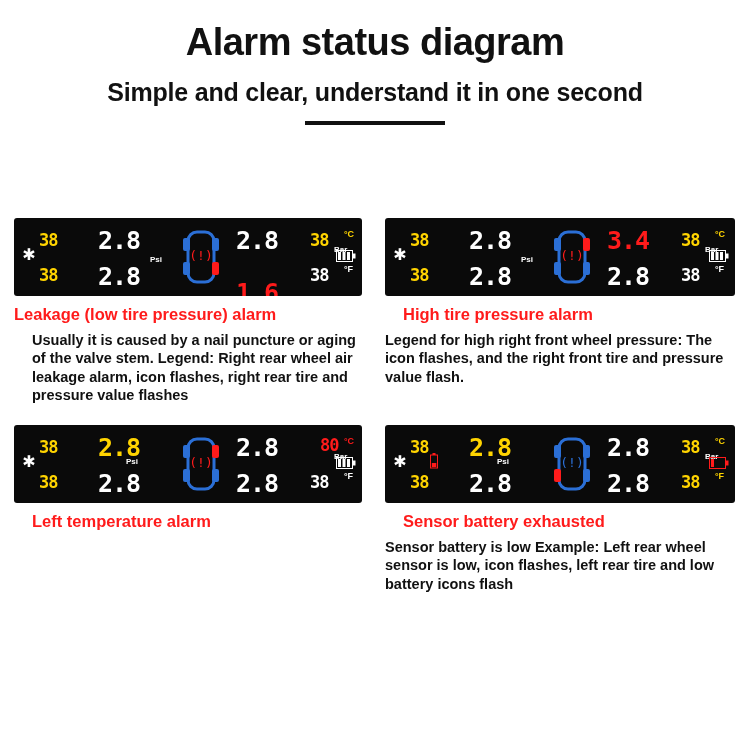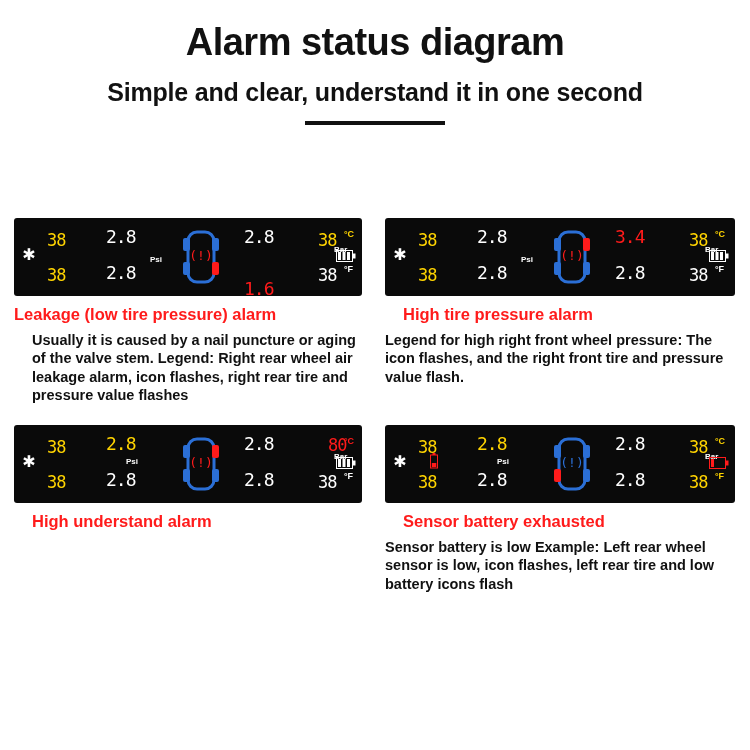"38" .num { font-weight: normal -> bold; margin-left: 8px -> none }
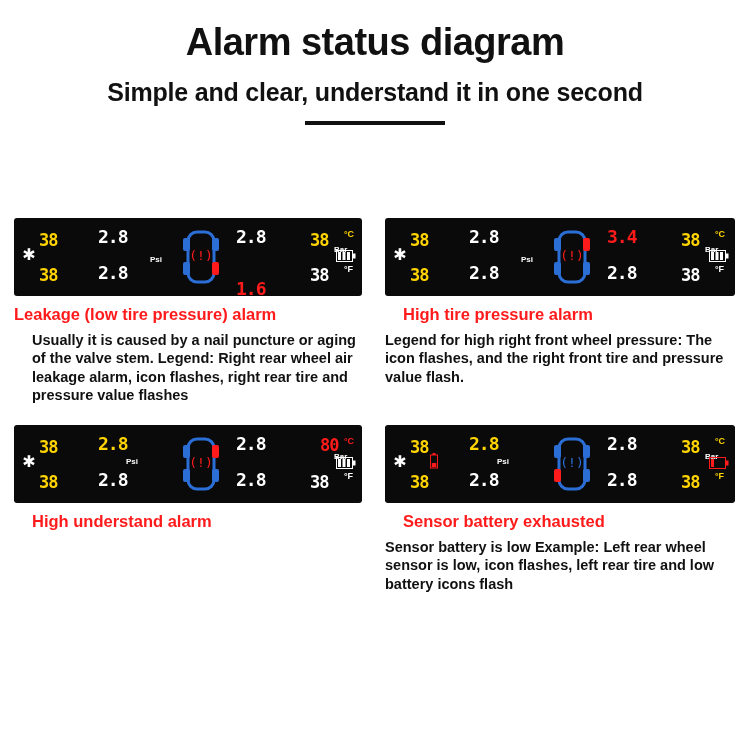"2.8" .prs { font-size: 18px -> 25px }
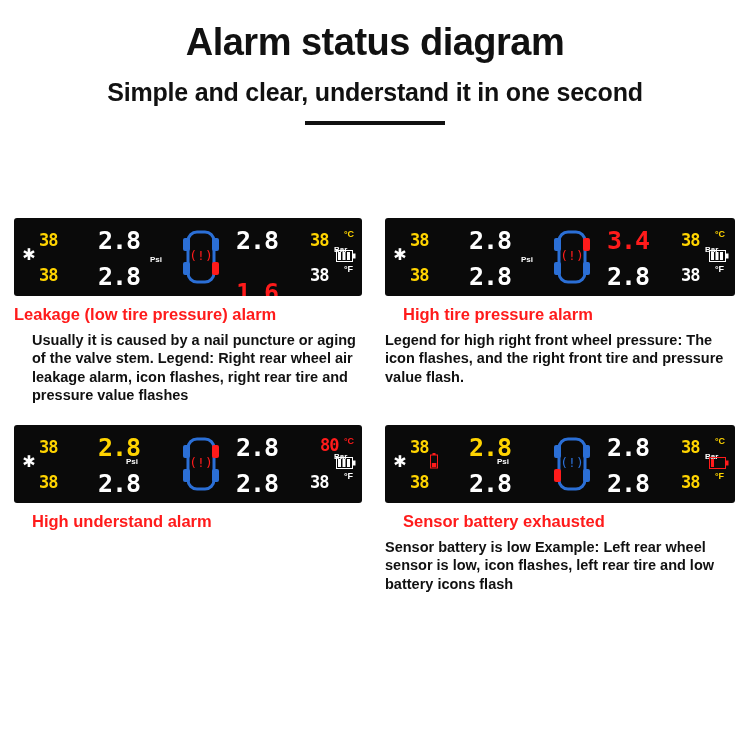"High understand alarm" div.case-title { text: High understand -> Left temperature }
